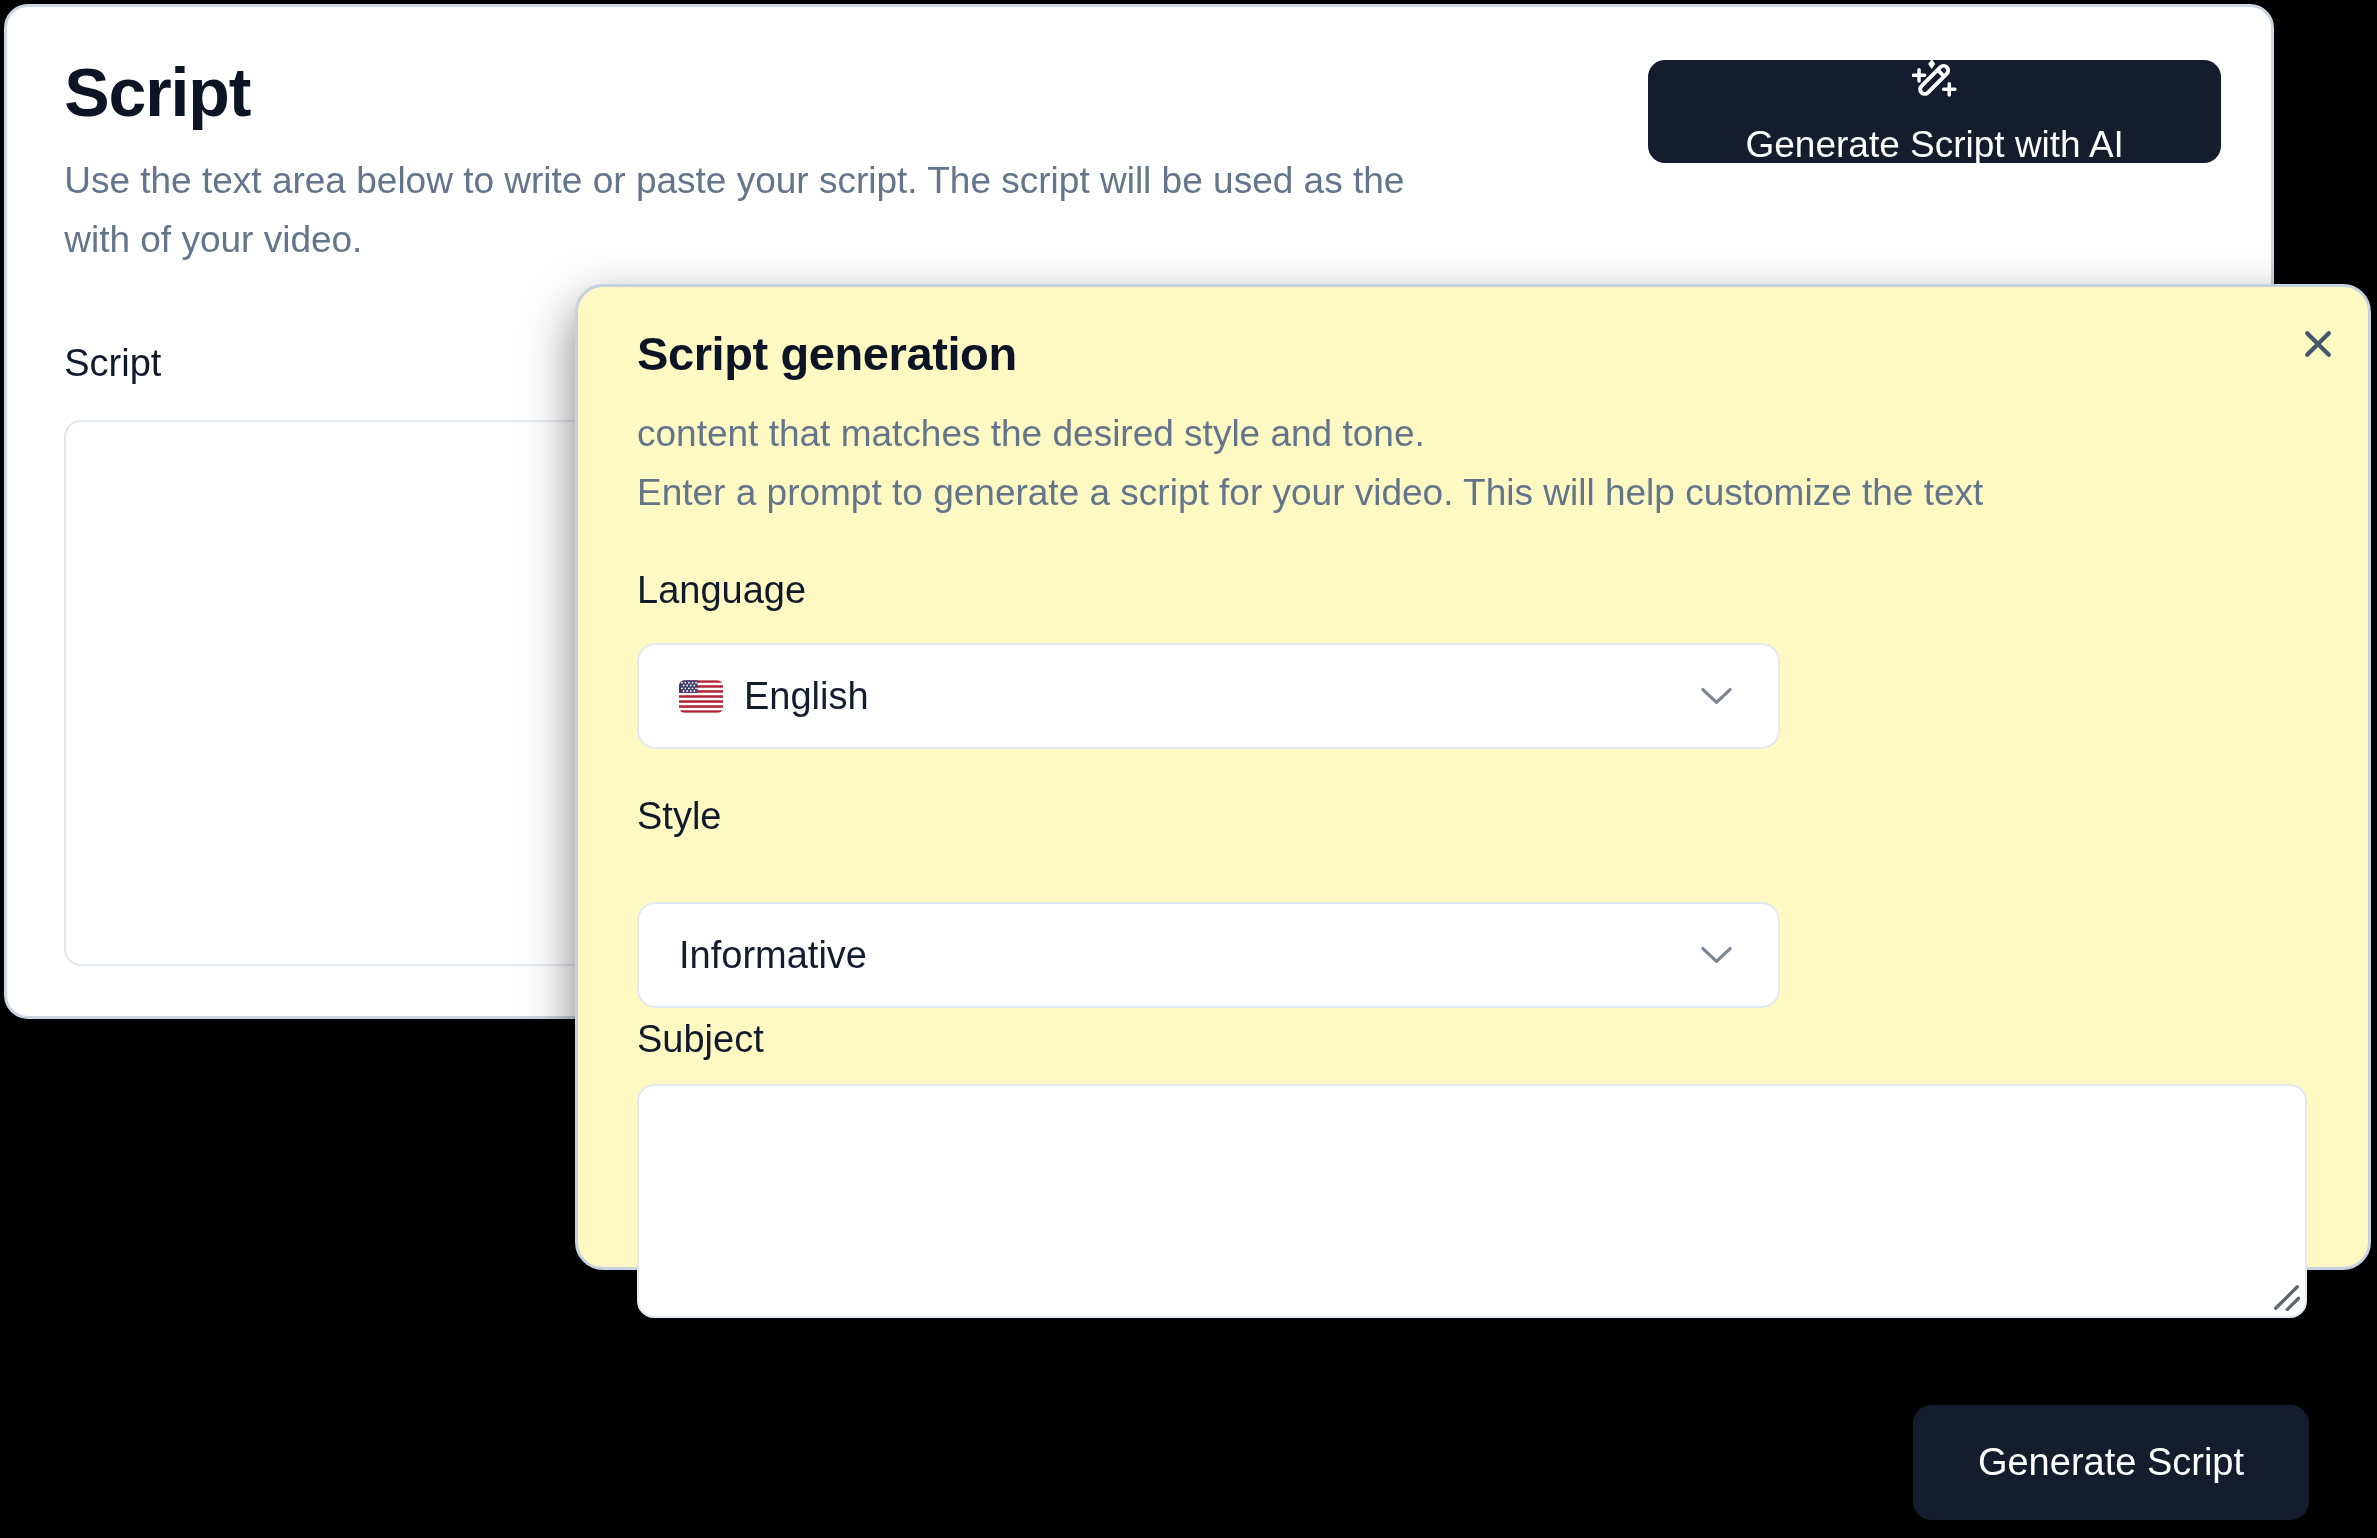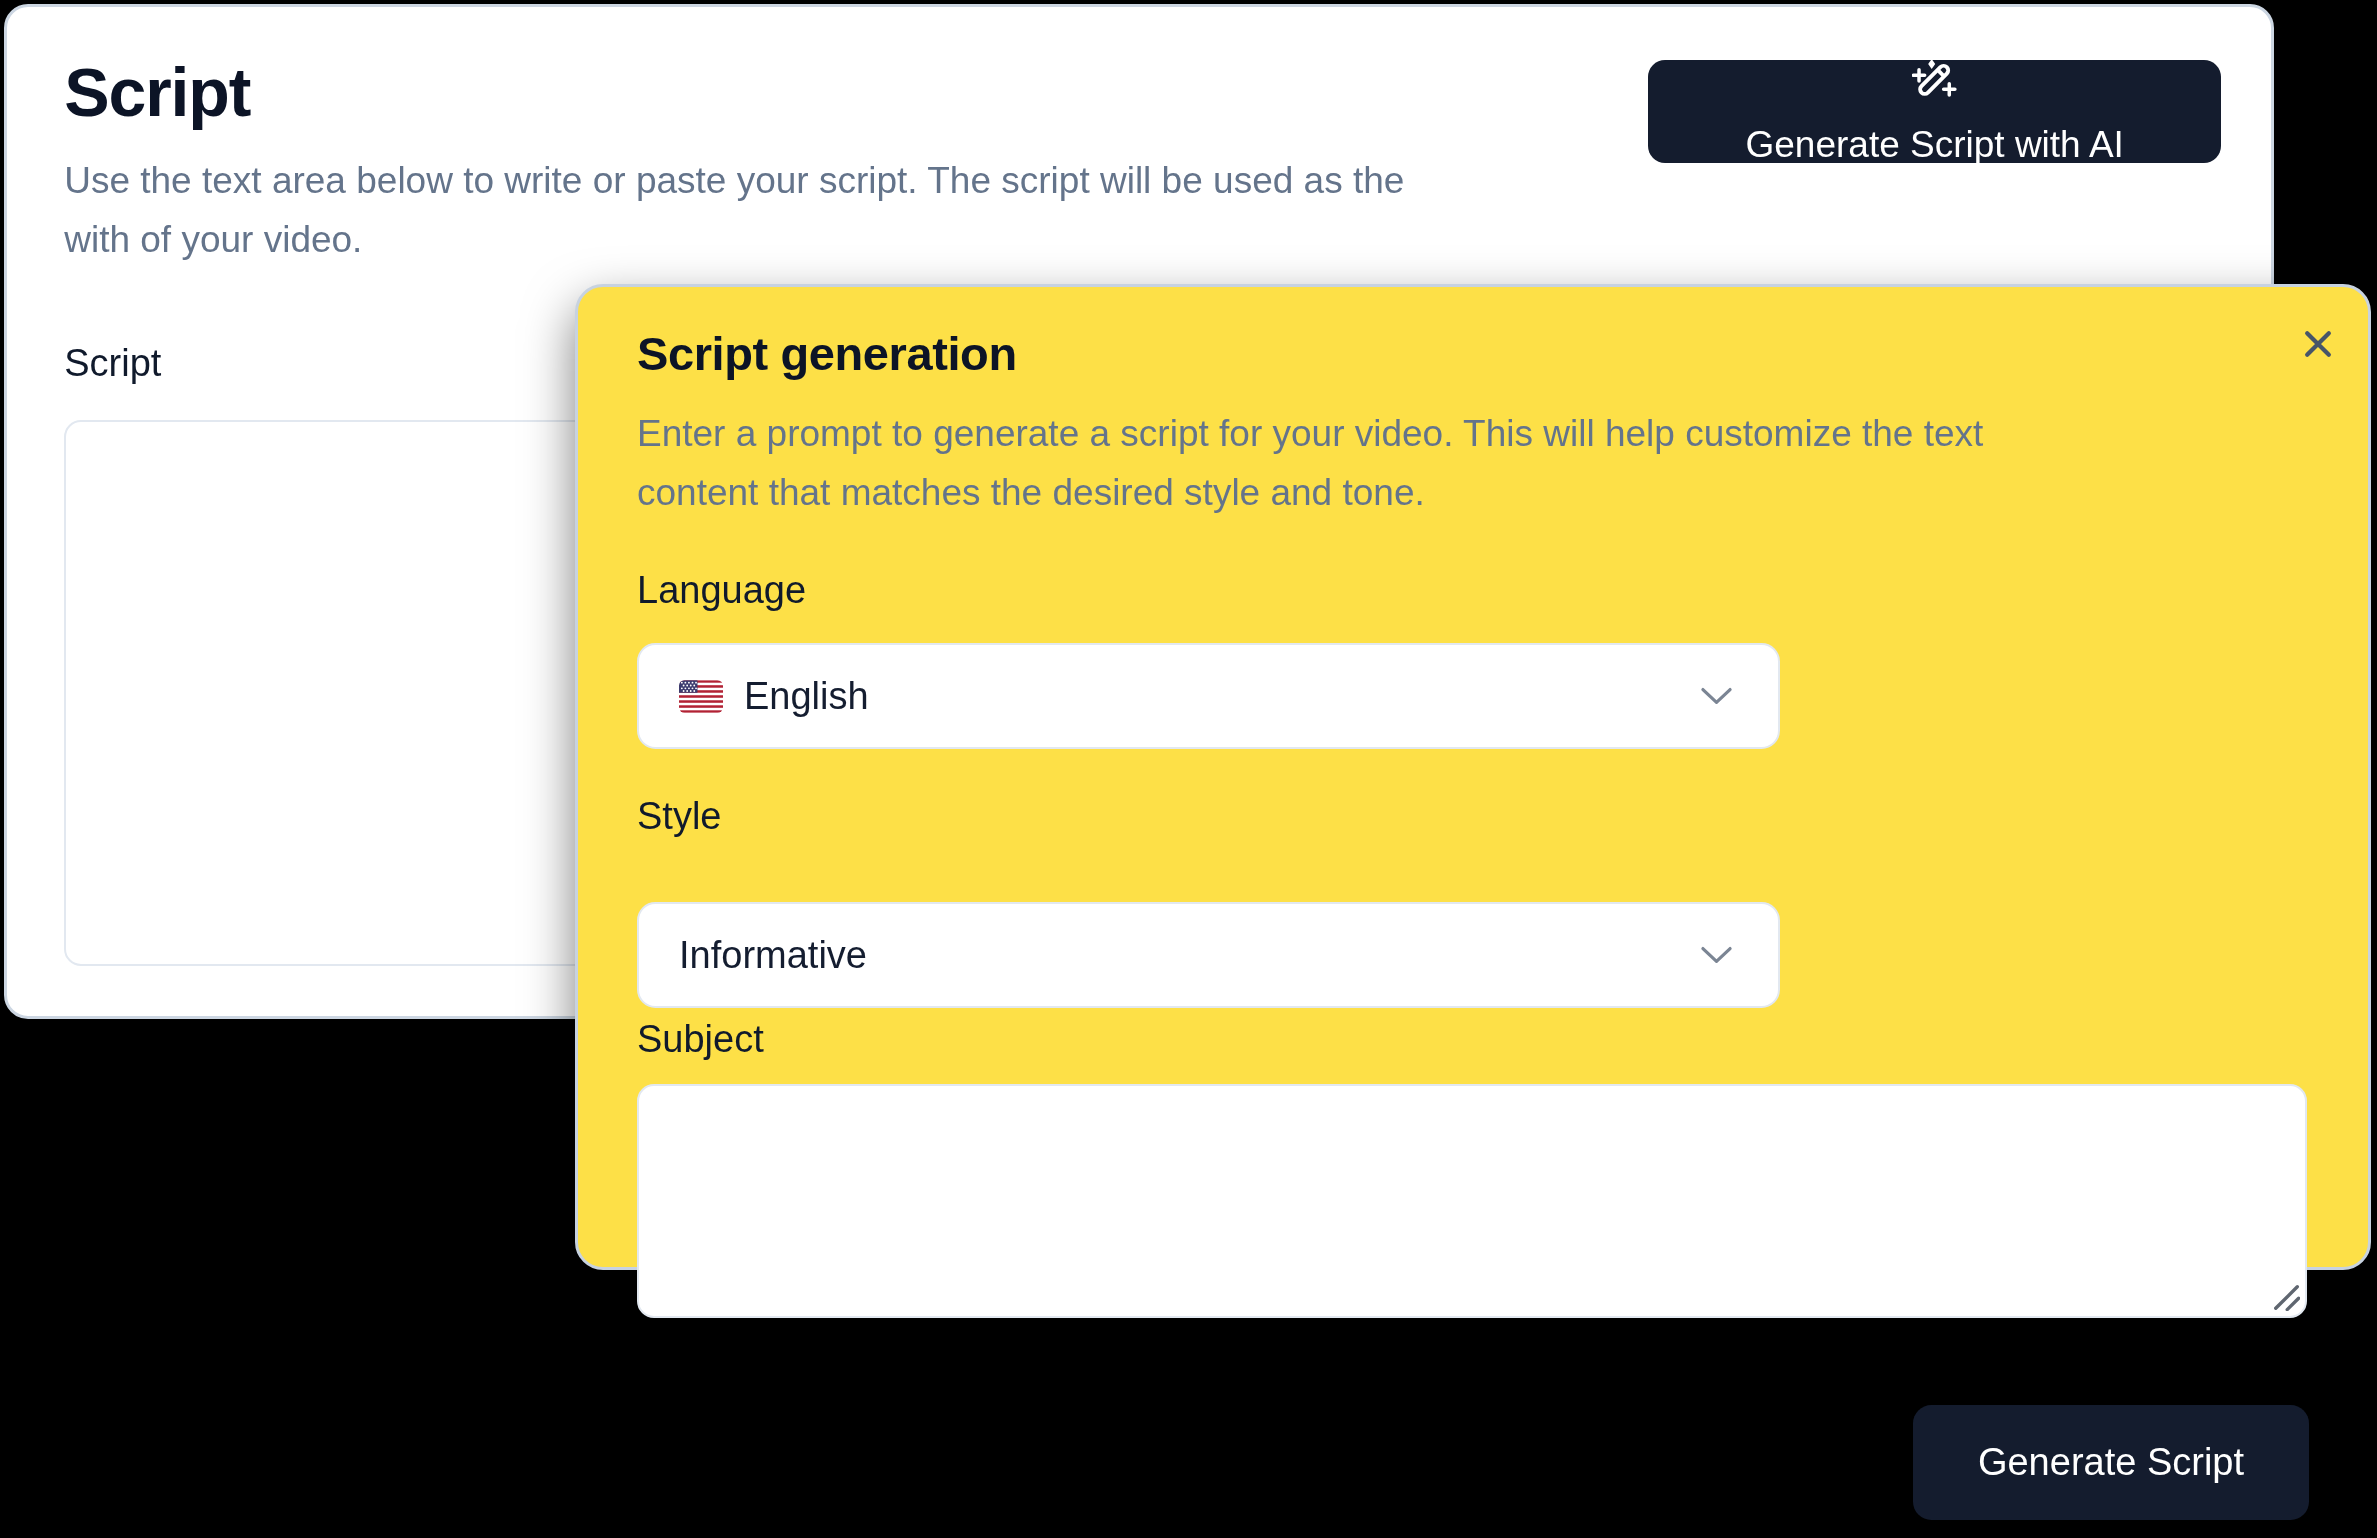"Script generation" .modal { background: #fde047 -> #fef9c3 }
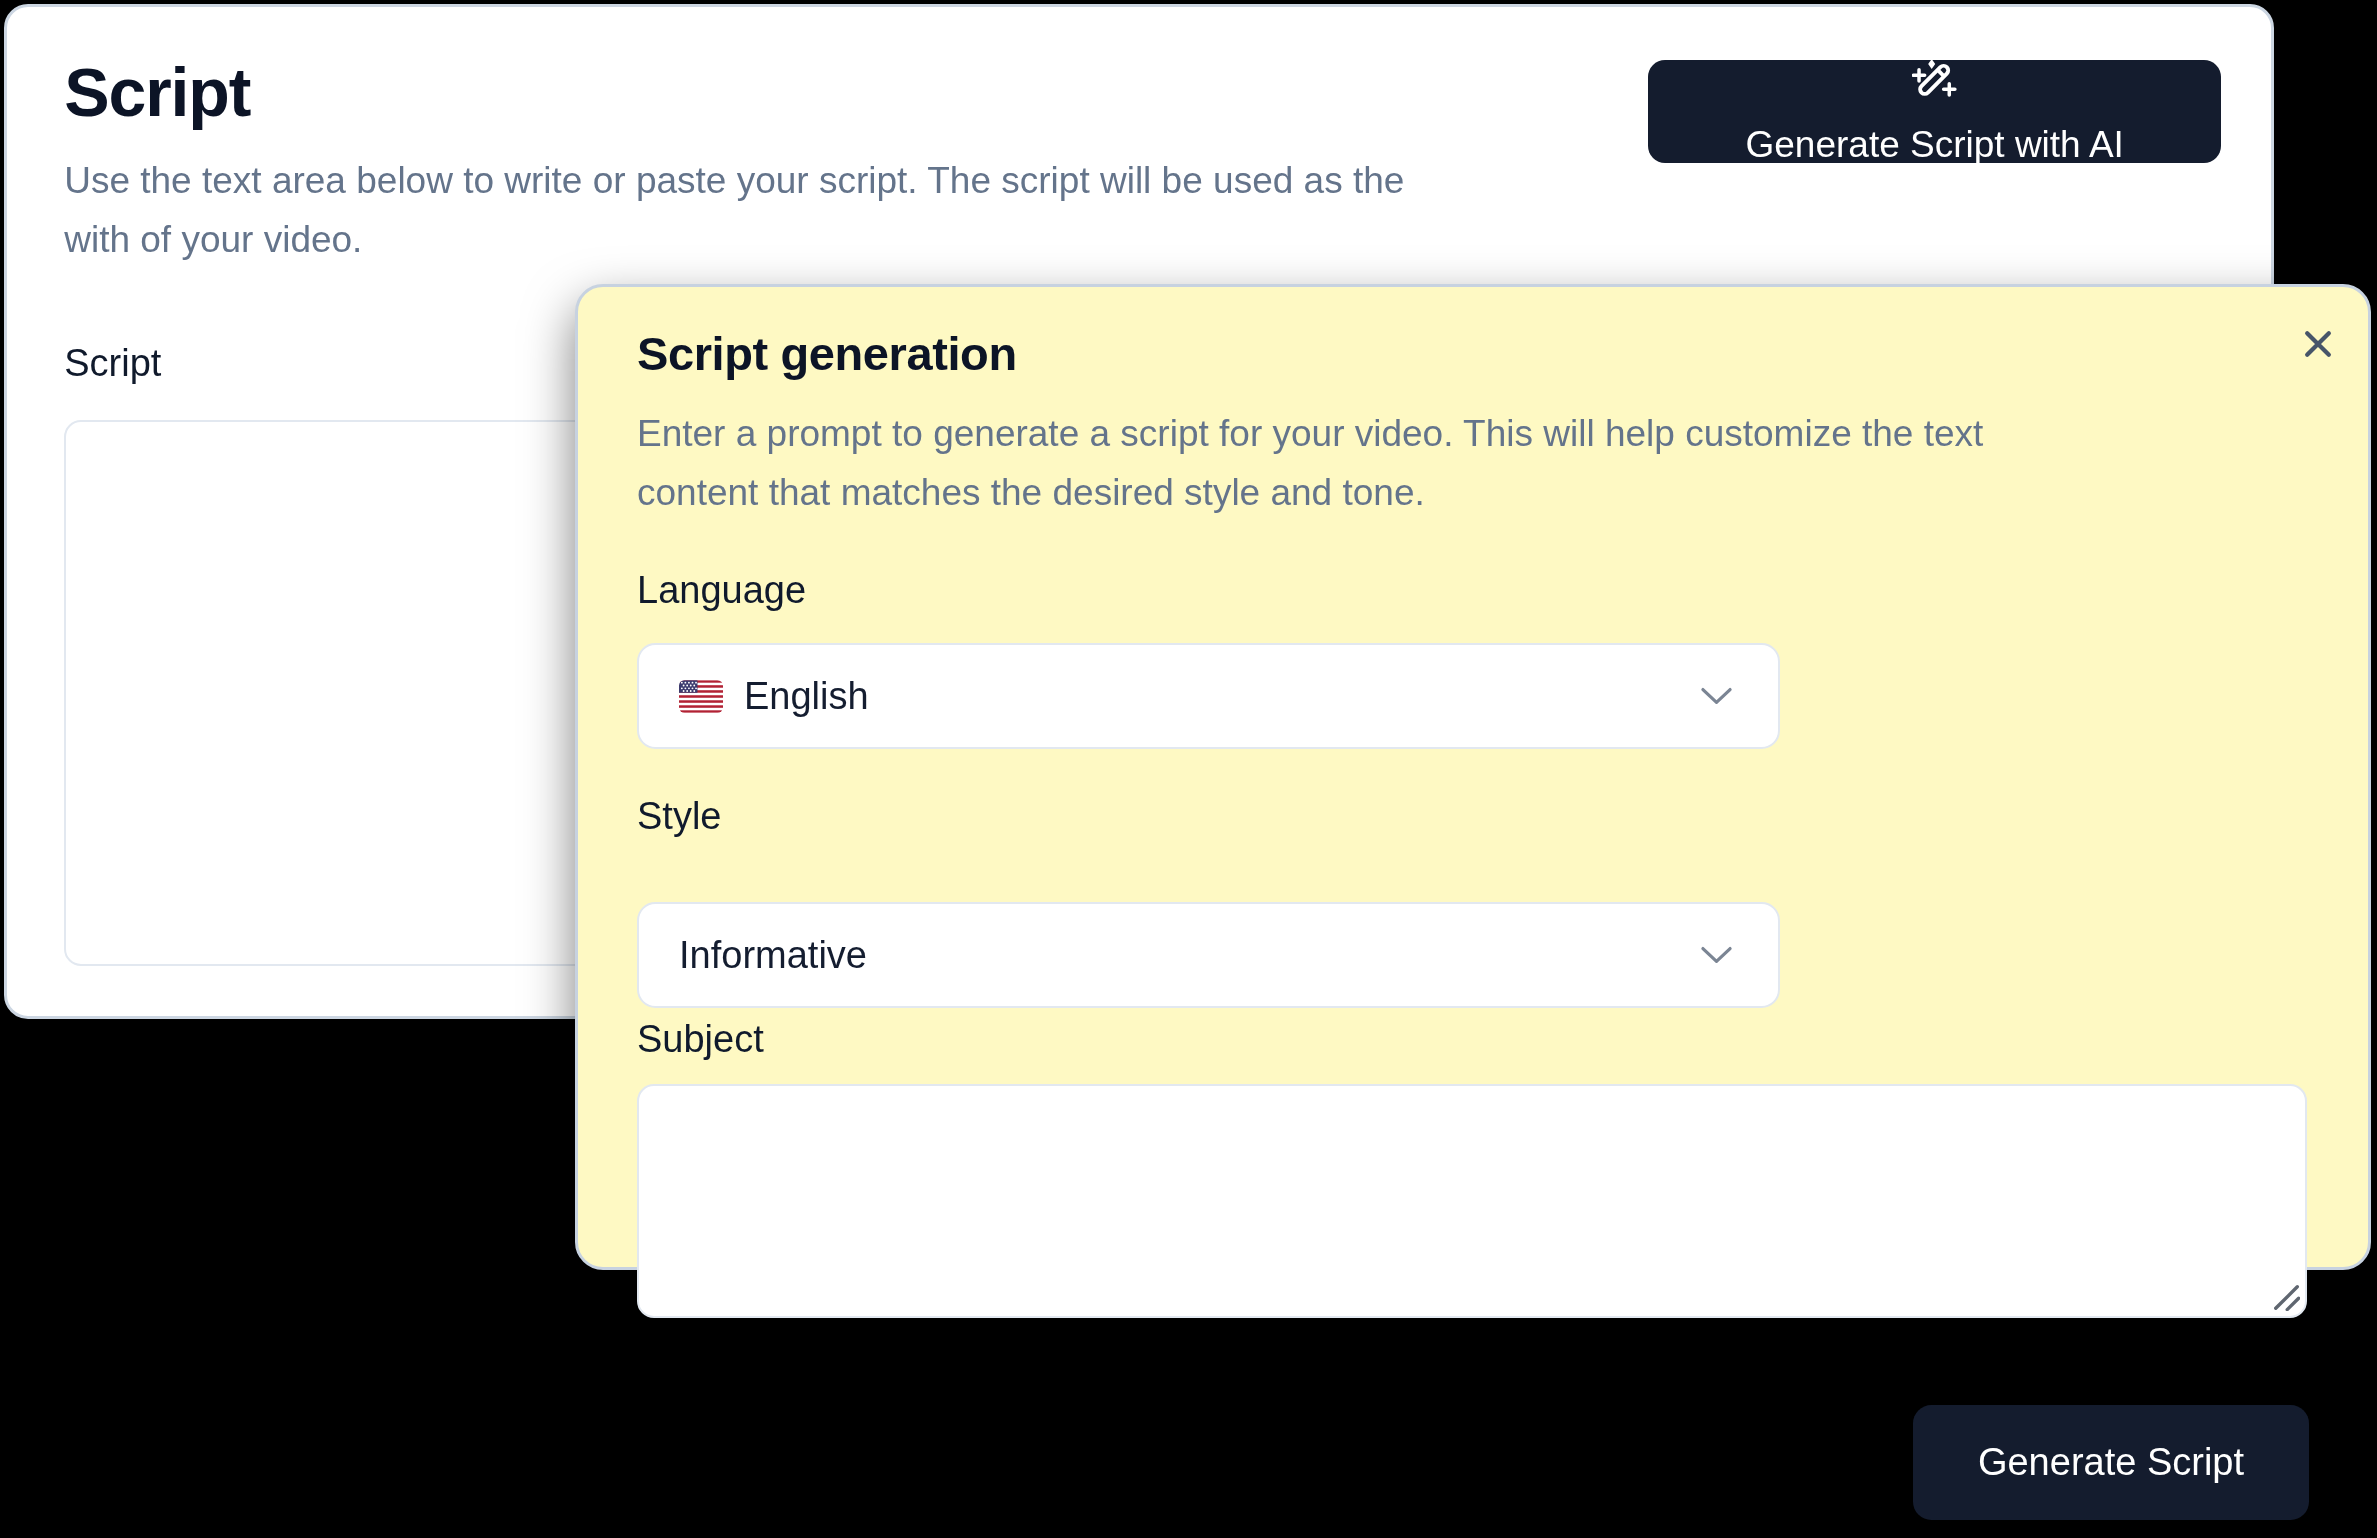"Enter a prompt to generate" div.muted { order: before "content that matches the desired" -> after "content that matches the desired" }
